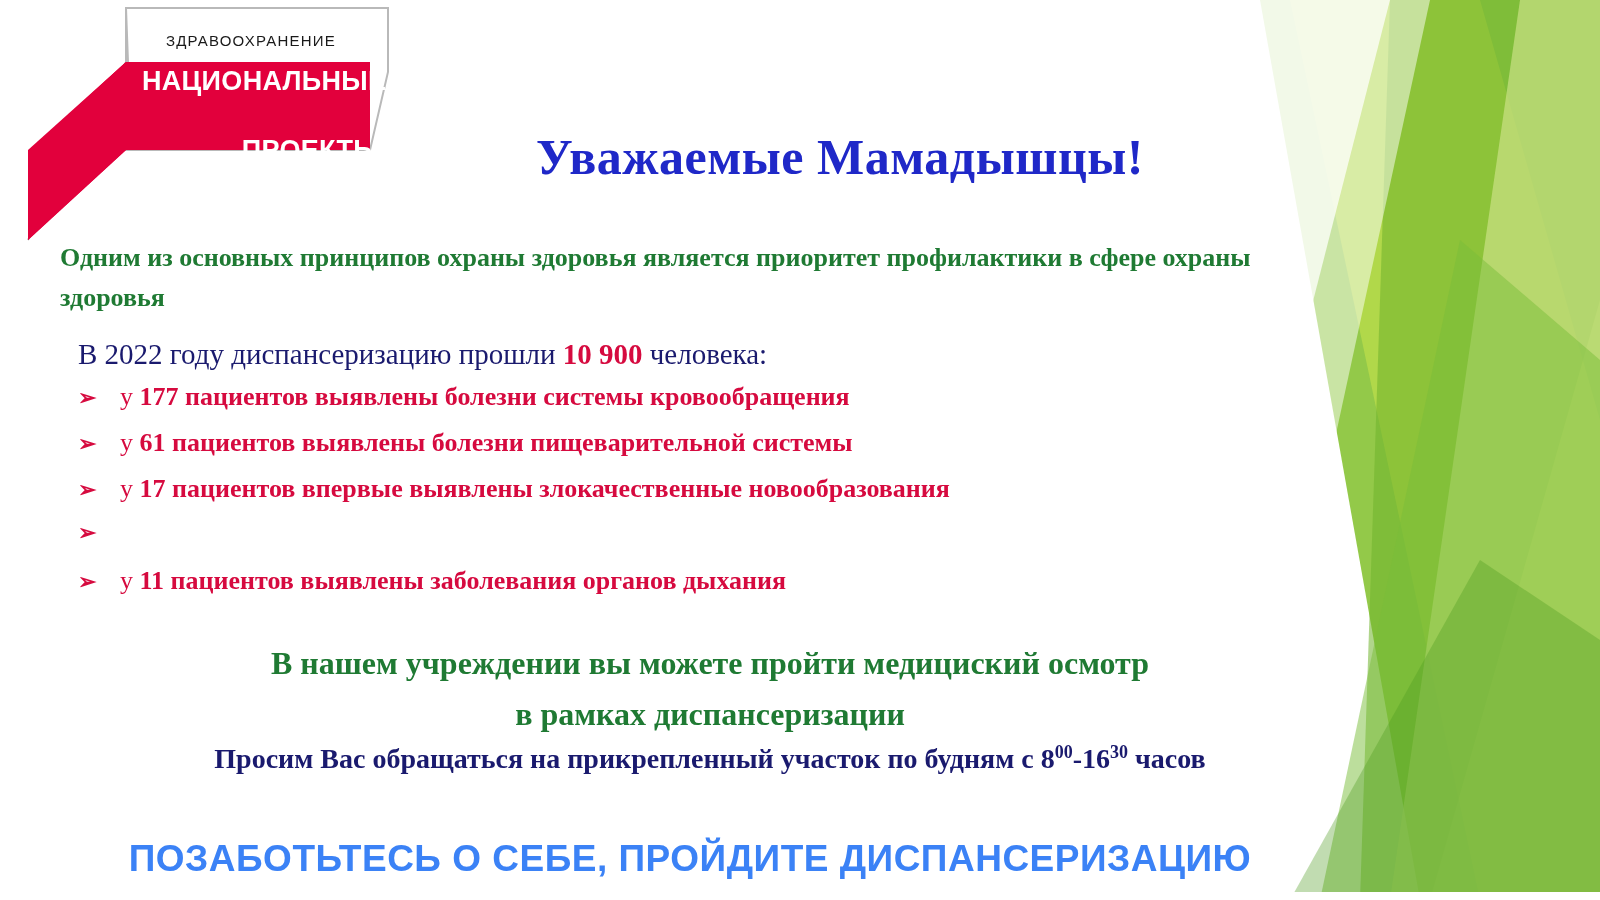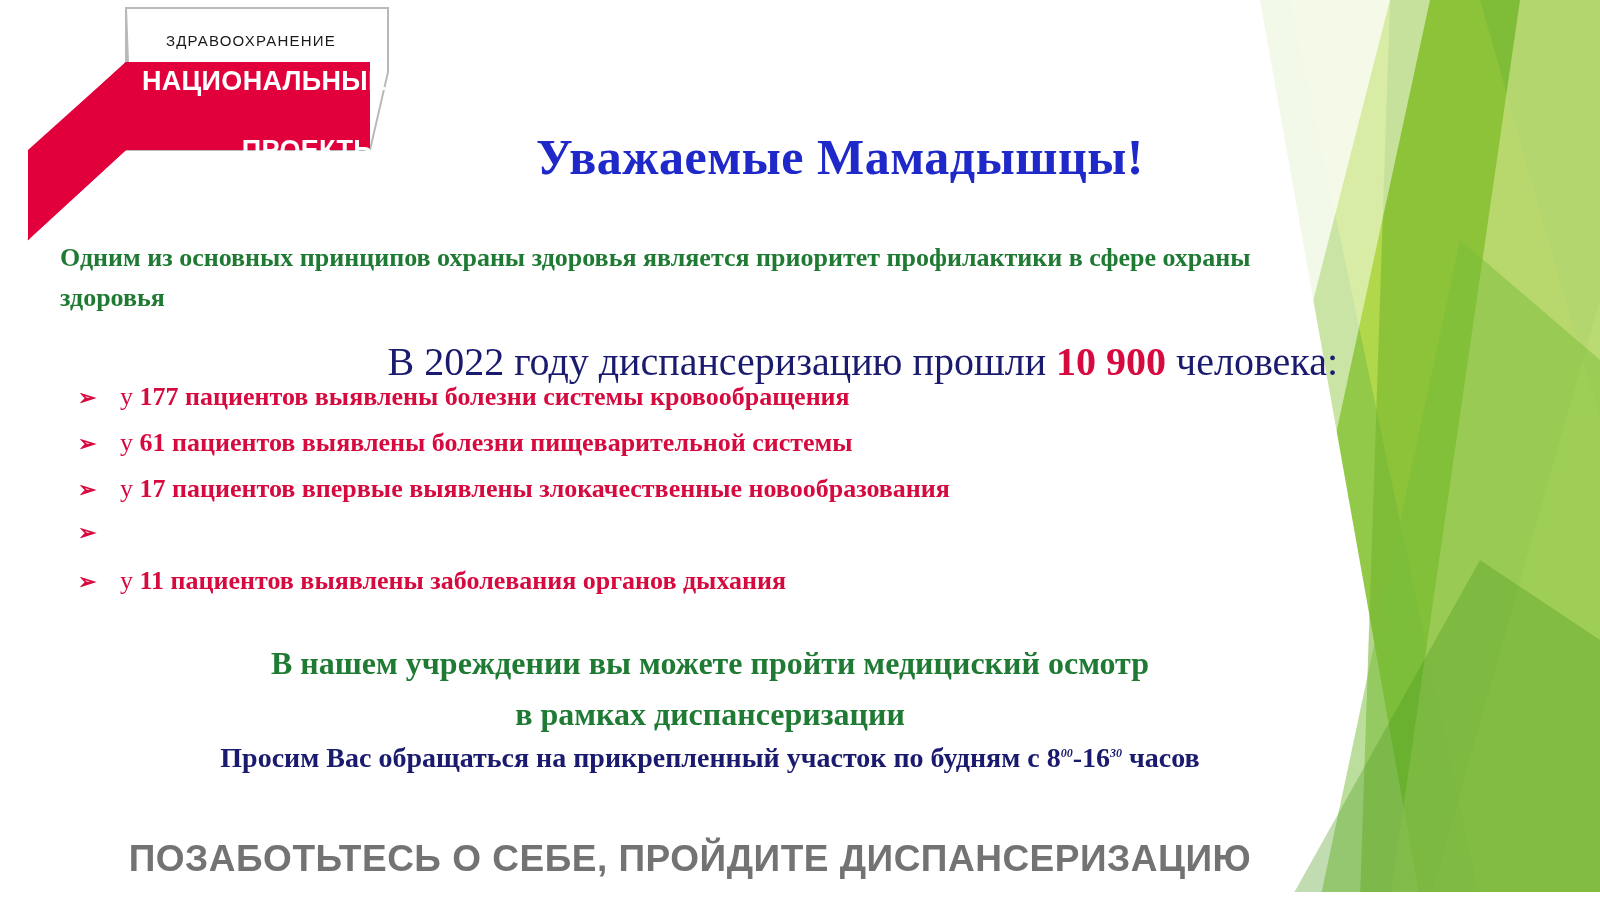"В 2022 году диспансеризацию прошли" .lead { font-size: 40px -> 29px; text-align: right -> none }
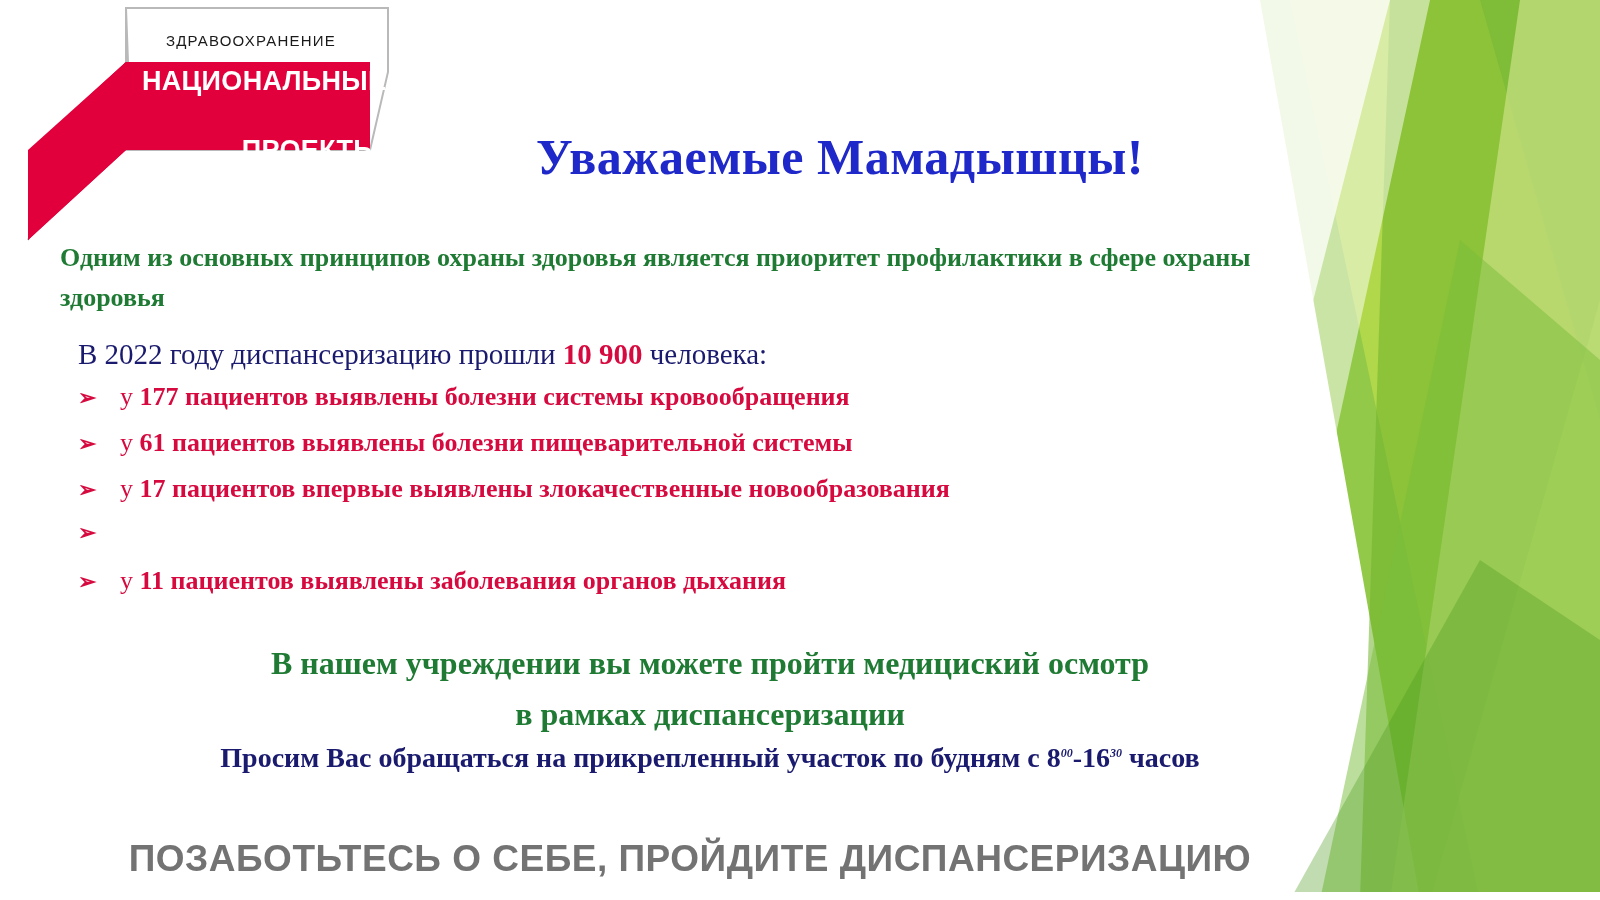"00" .hours sup { font-size: 12px -> 18px; font-style: italic -> none }
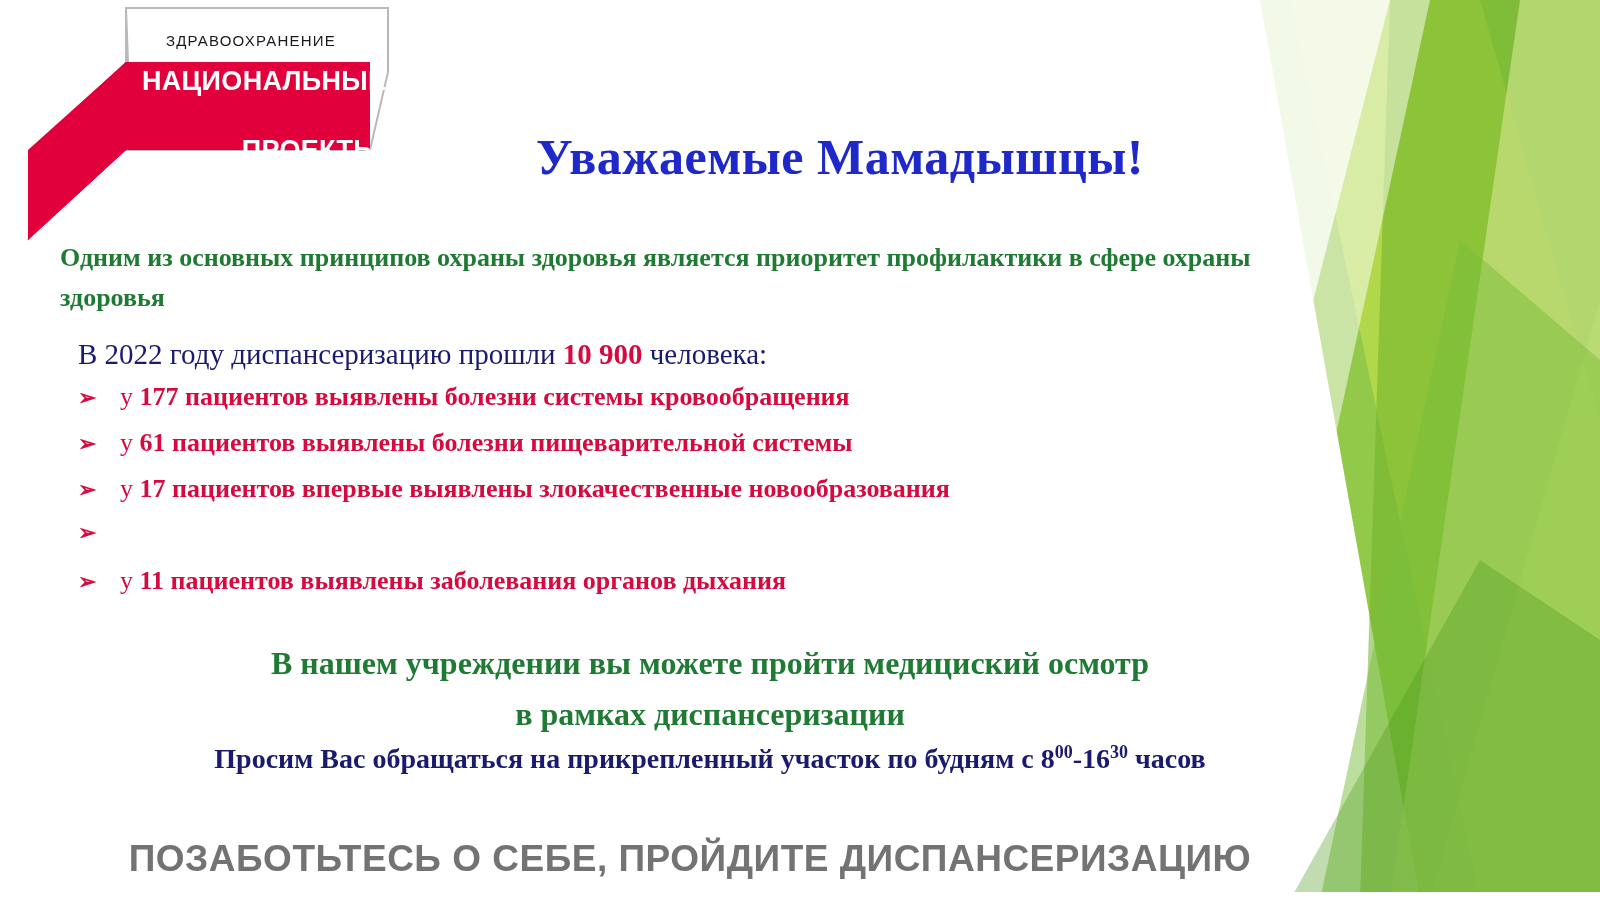"ПОЗАБОТЬТЕСЬ О СЕБЕ, ПРОЙДИТЕ" .footer { color: #737373 -> #3b82f6 }
